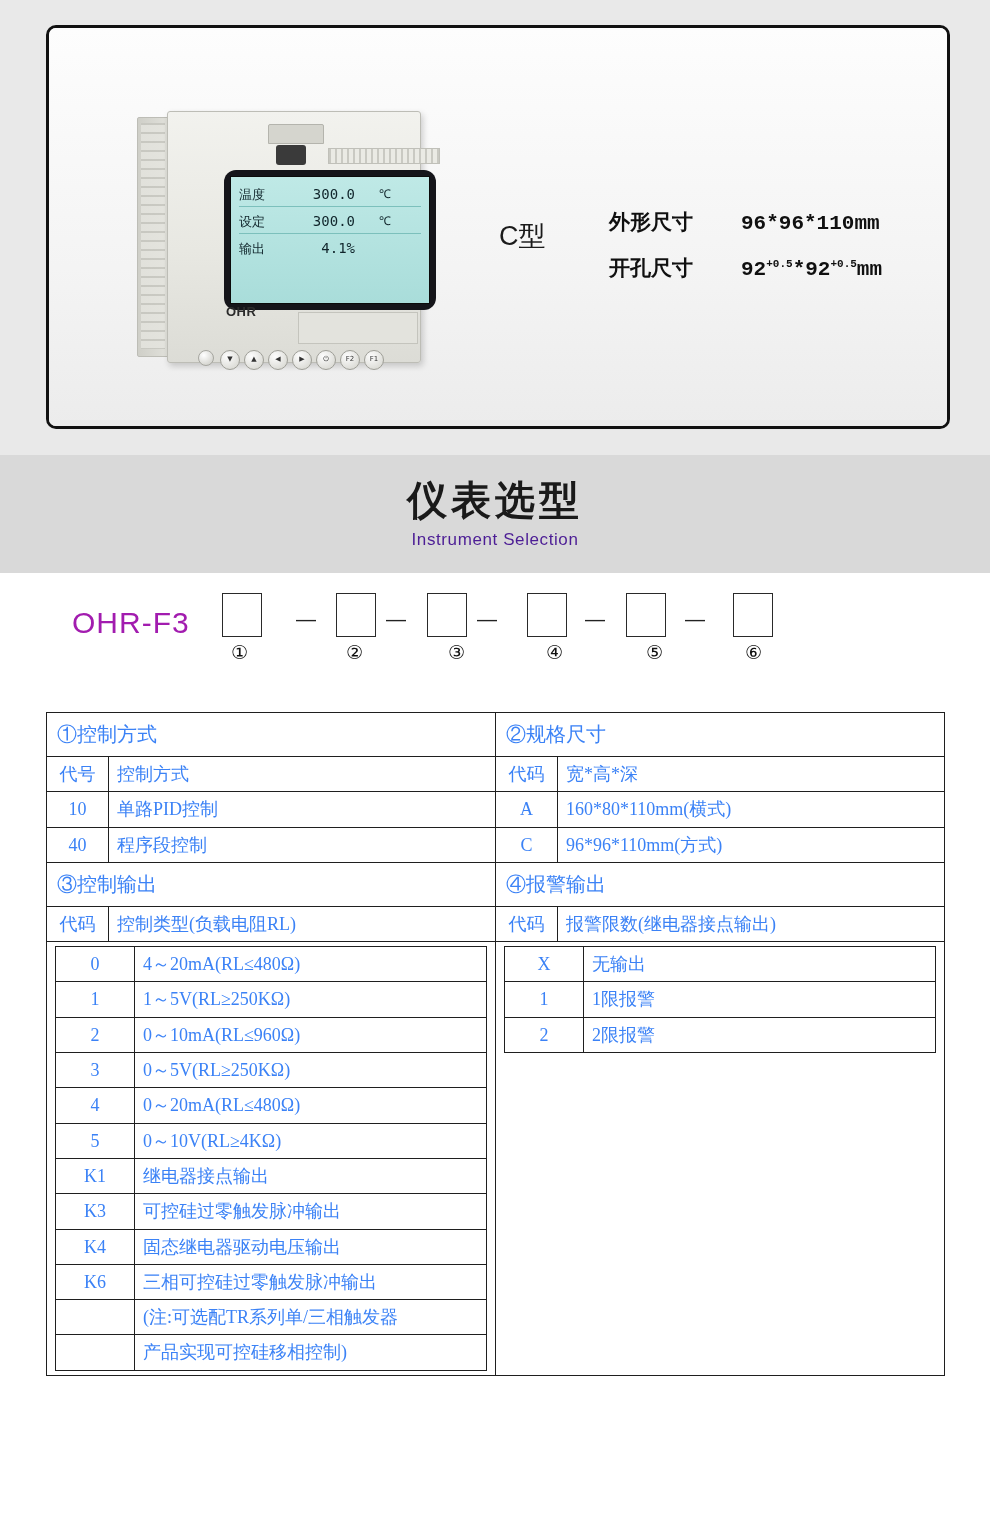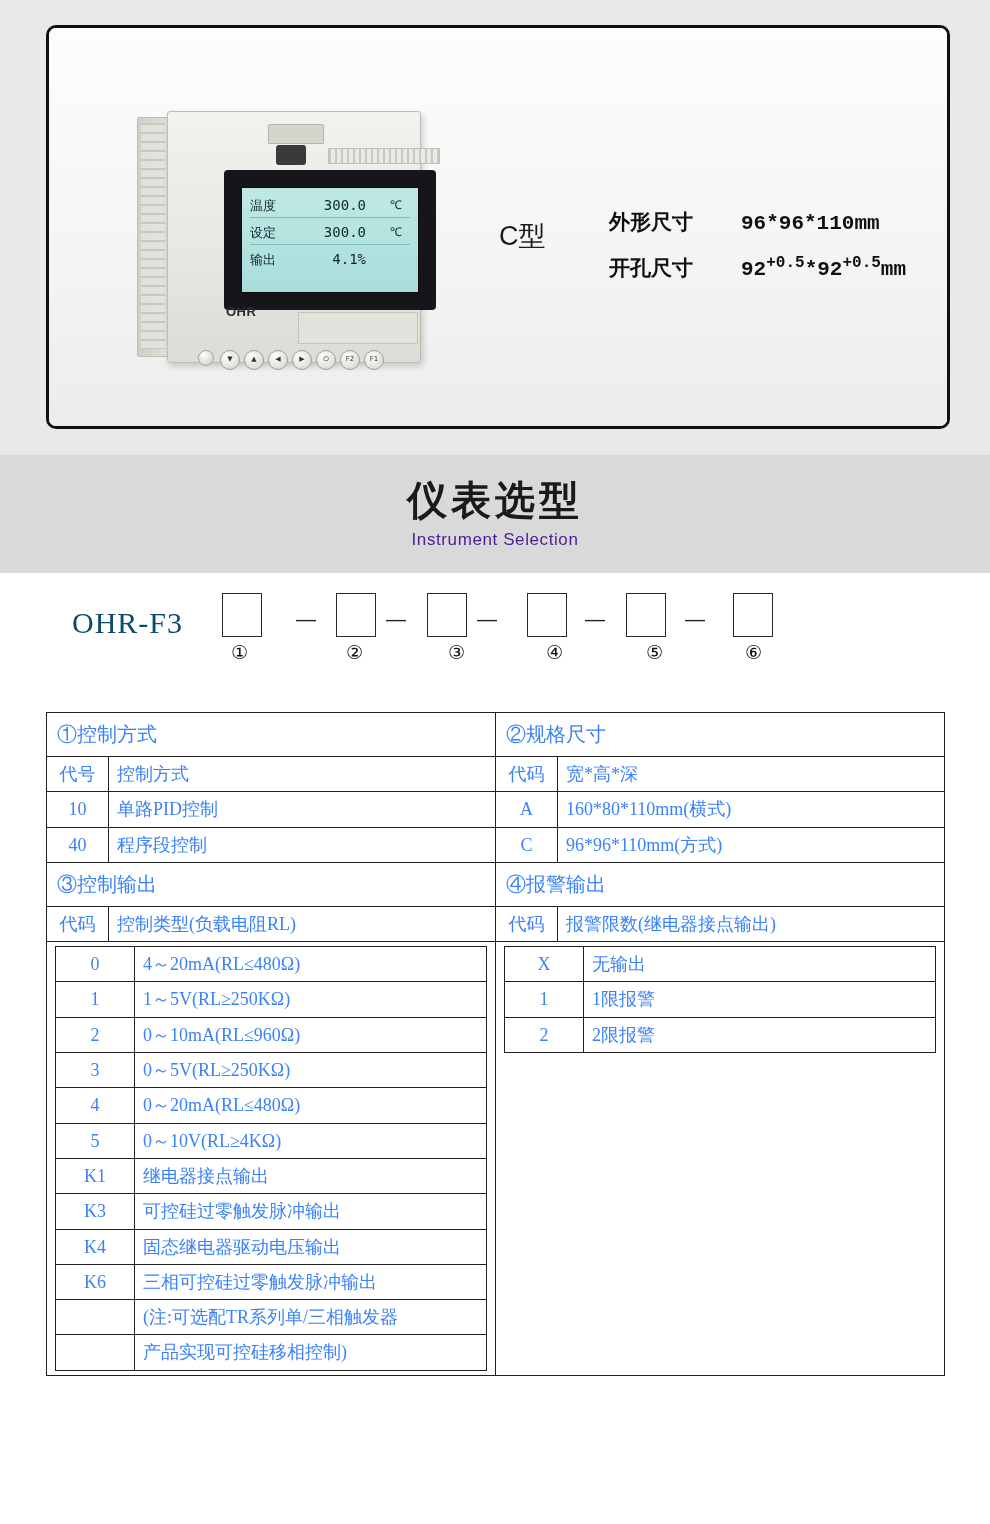"温度" .screen-bezel { border-radius: 4px -> 12px; padding: 17px -> 6px }
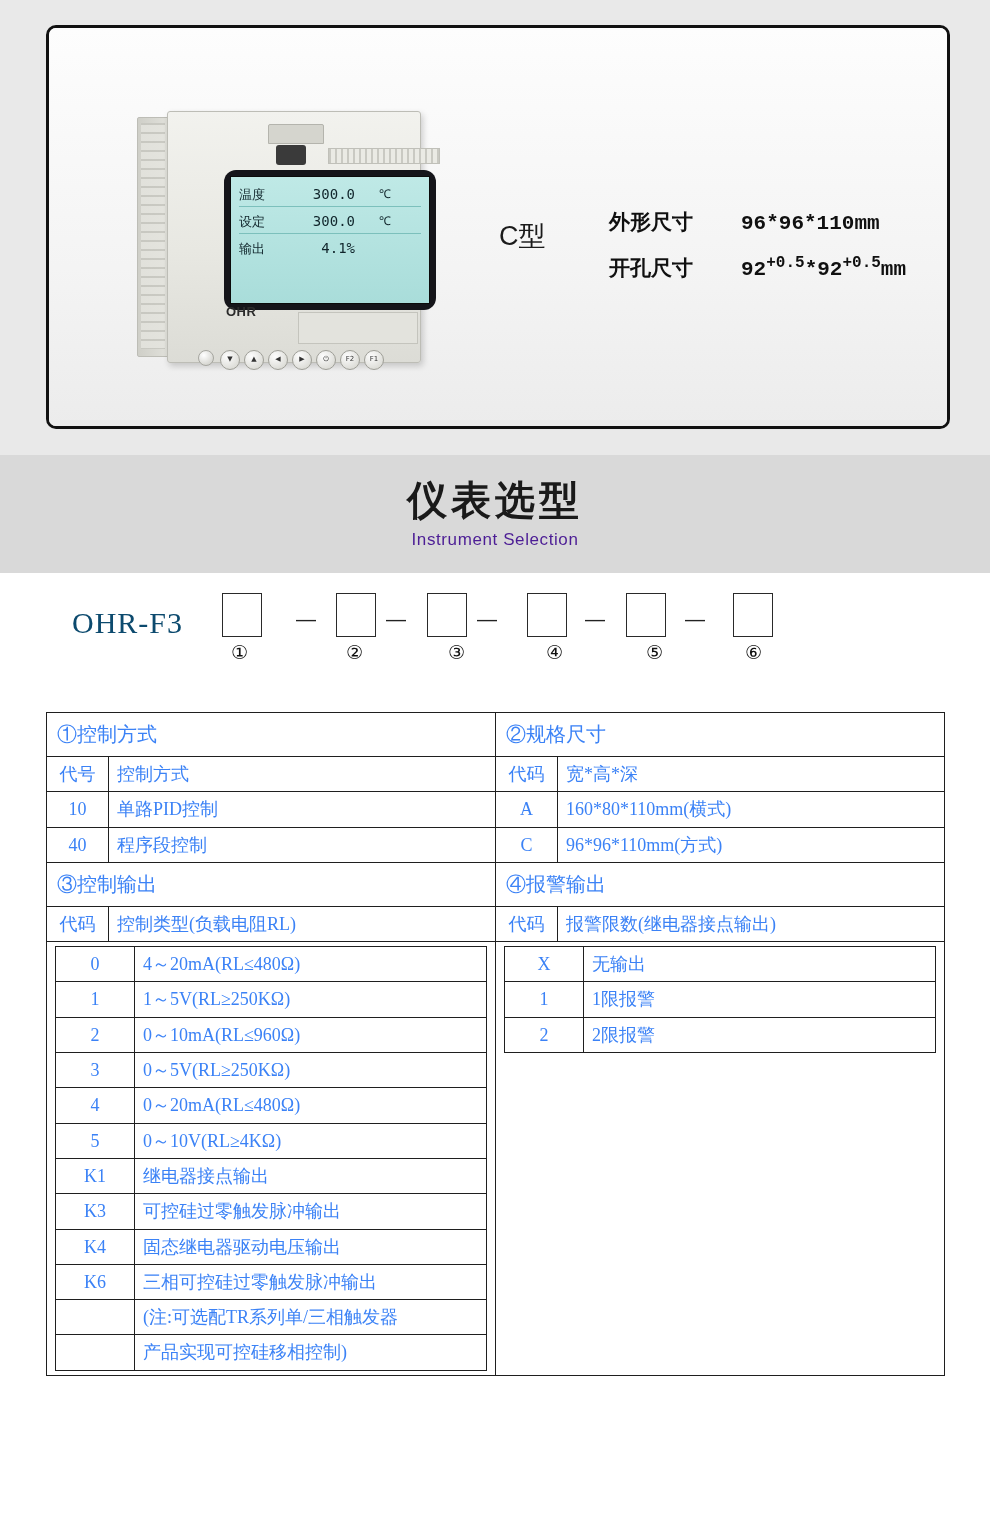"+0.5" sup.small { font-size: 16px -> 11px }
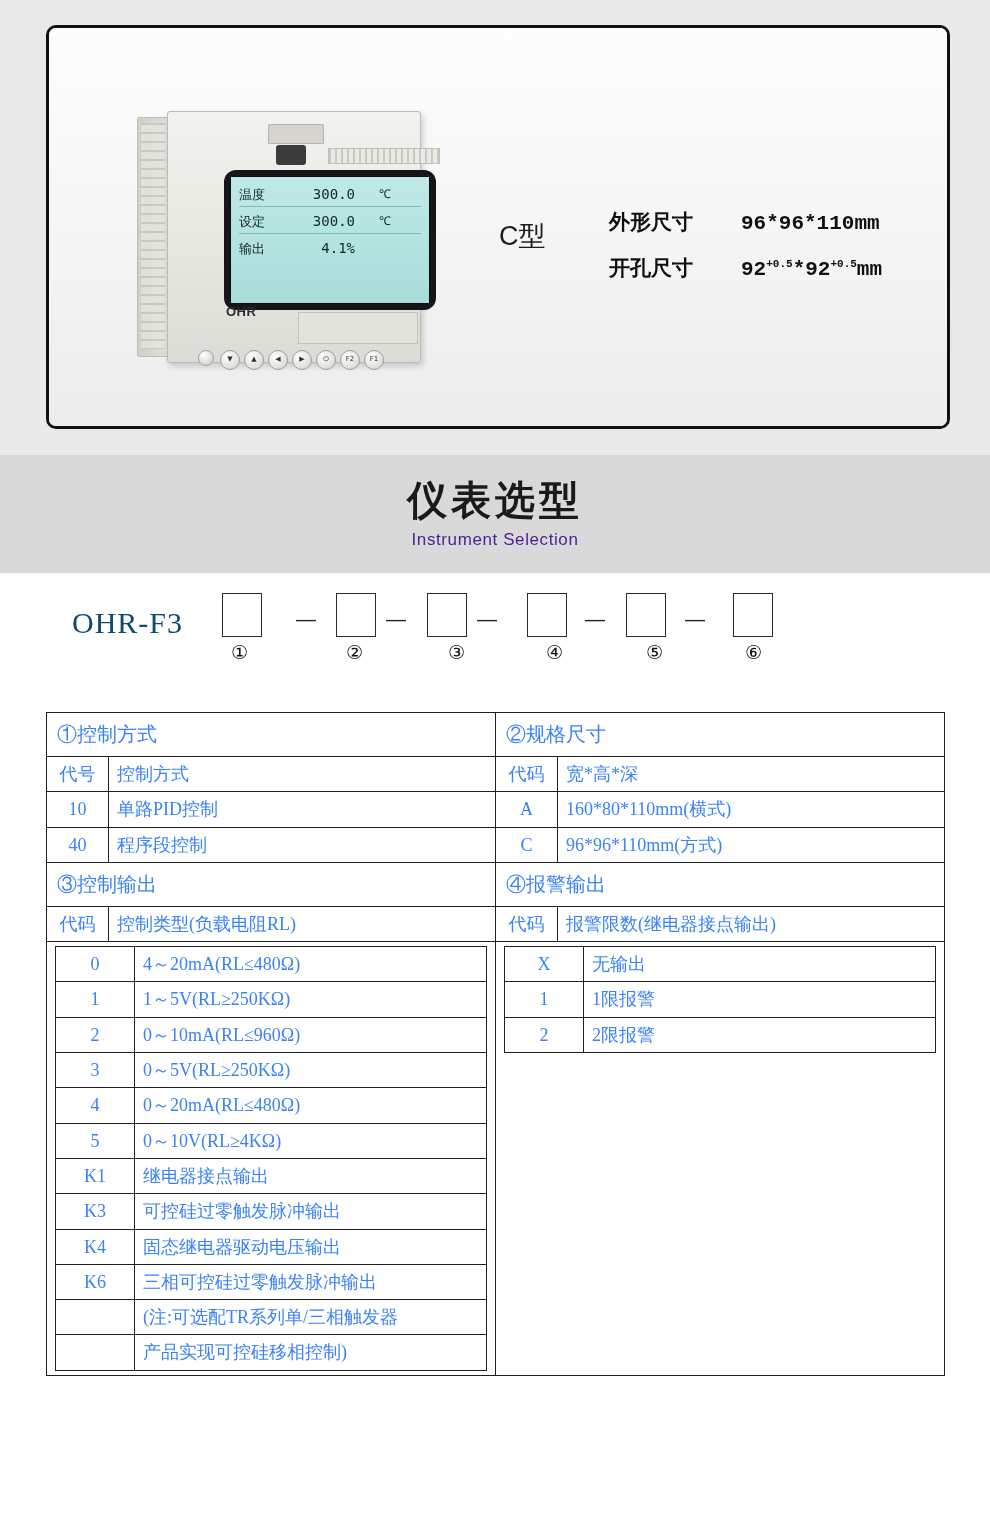"OHR-F3" .model-name { color: #0c4a6e -> #a21caf; font-family: Liberation Serif, serif -> Liberation Sans, sans-serif }
